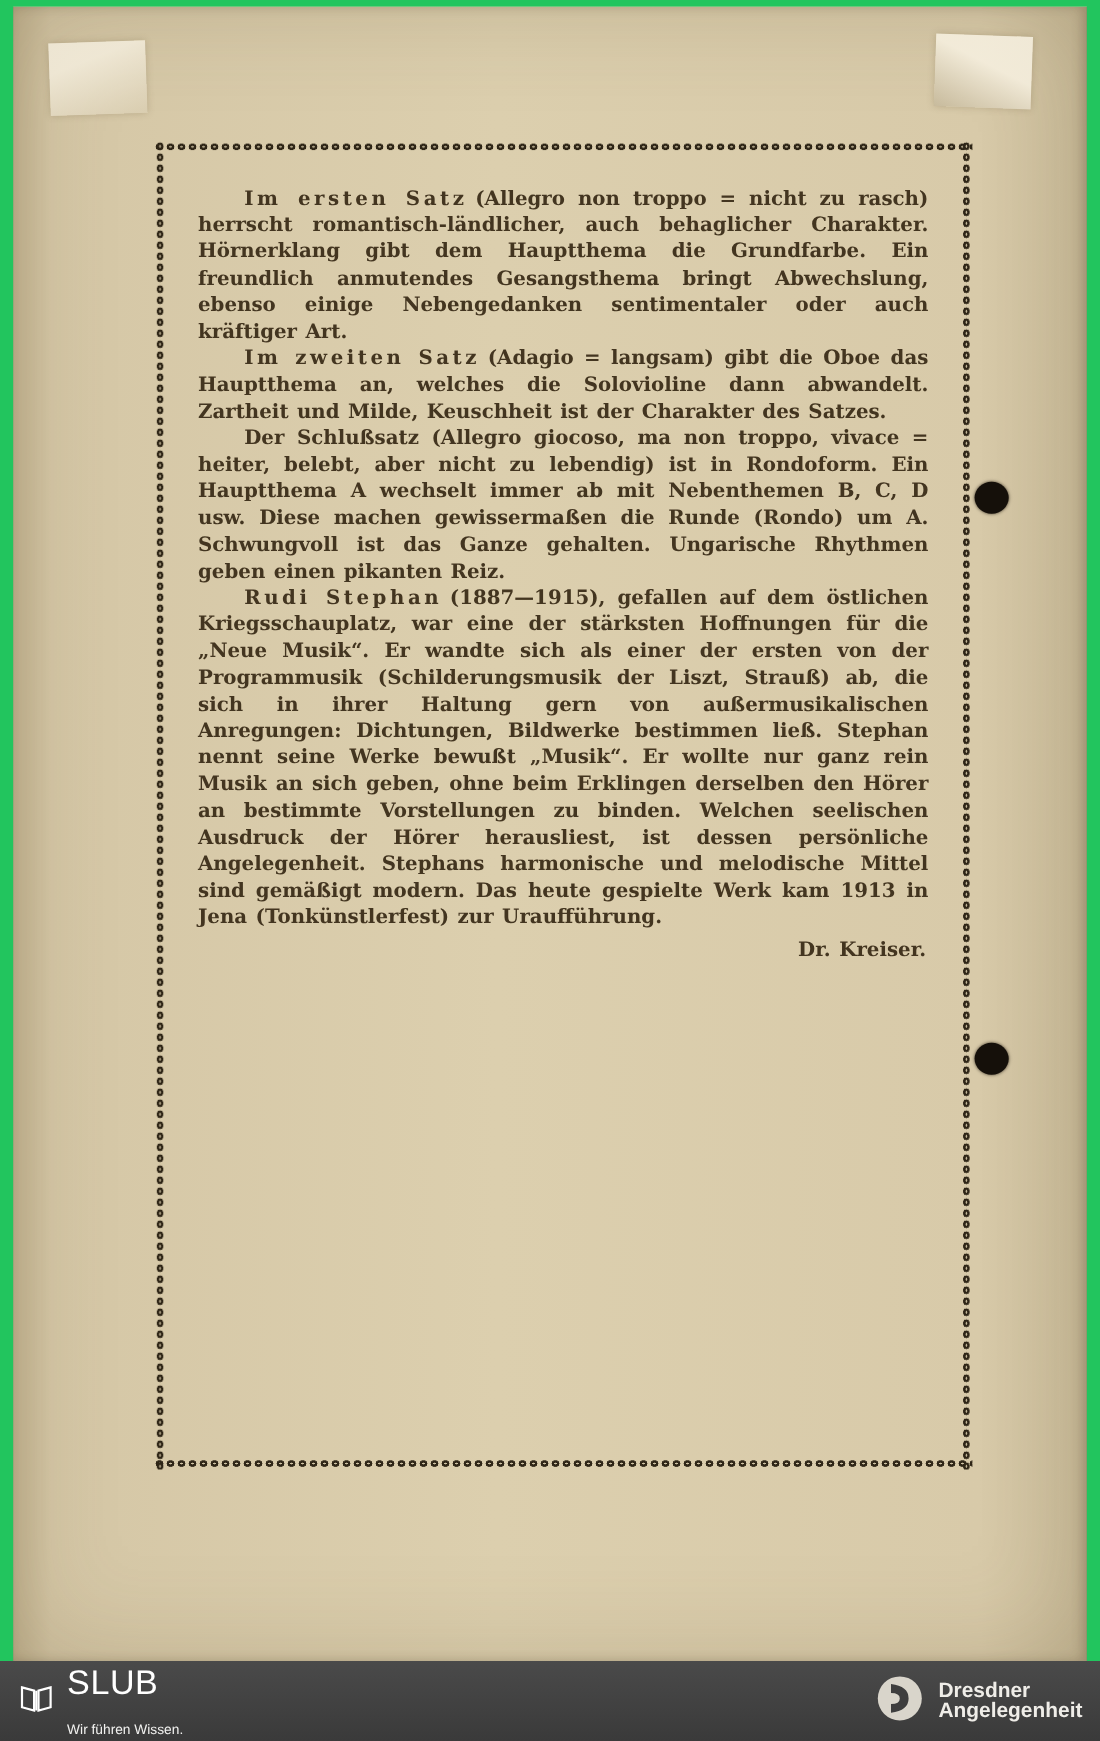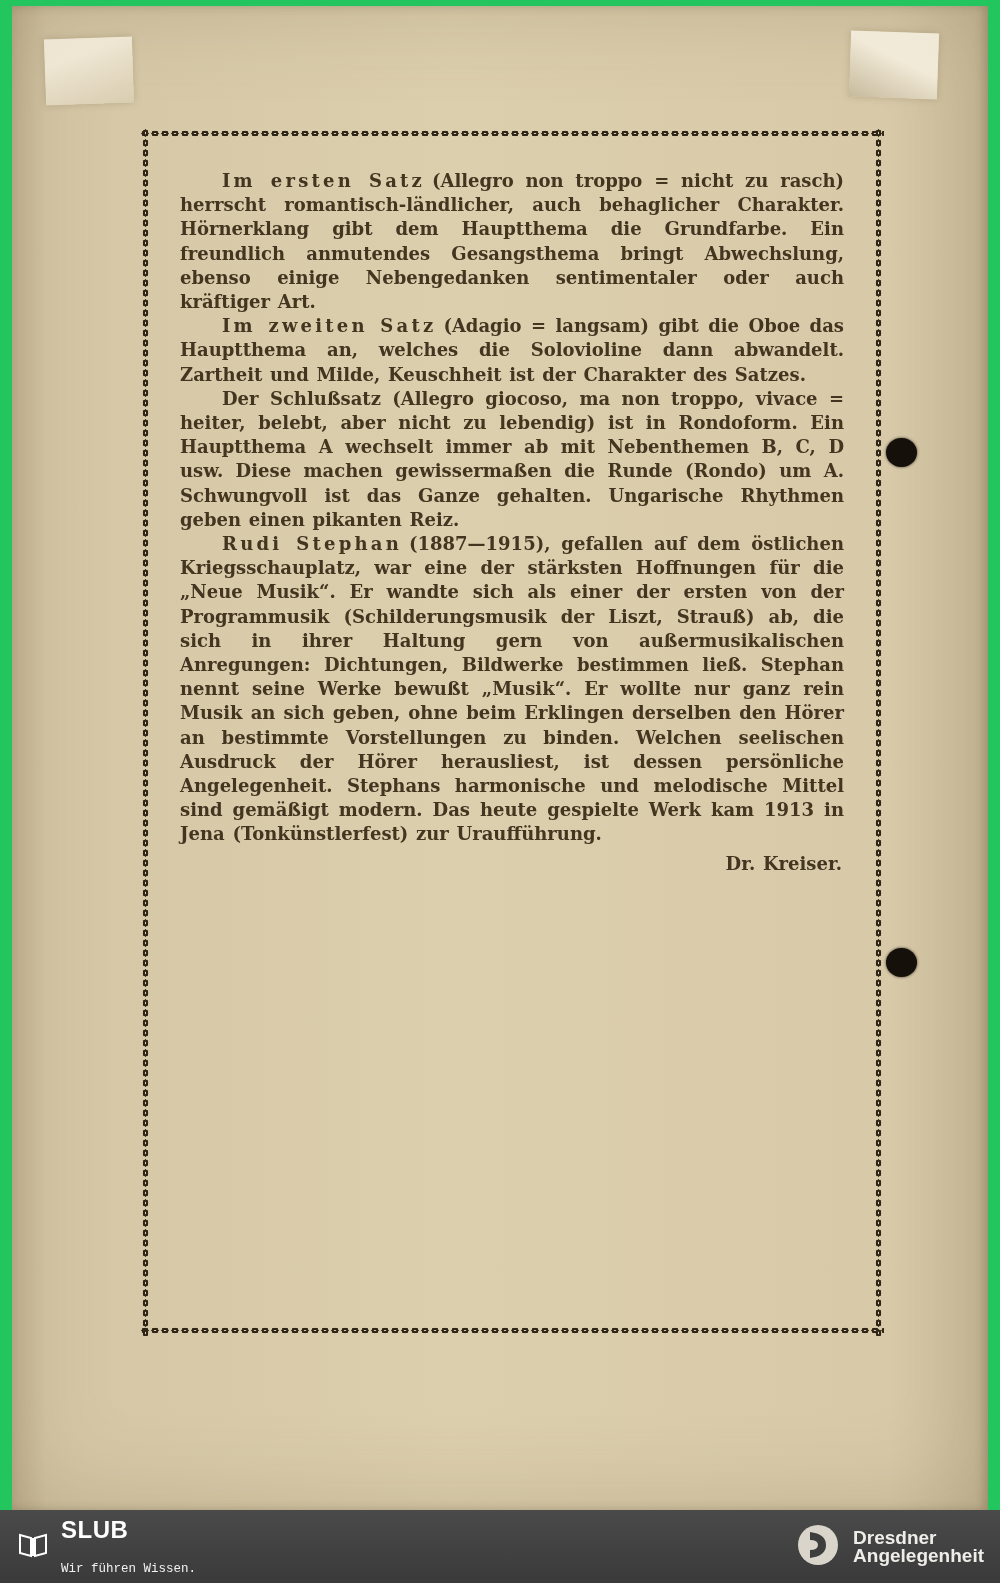"SLUB" .slub-name { font-size: 24px -> 31px; font-weight: 700 -> 400 }
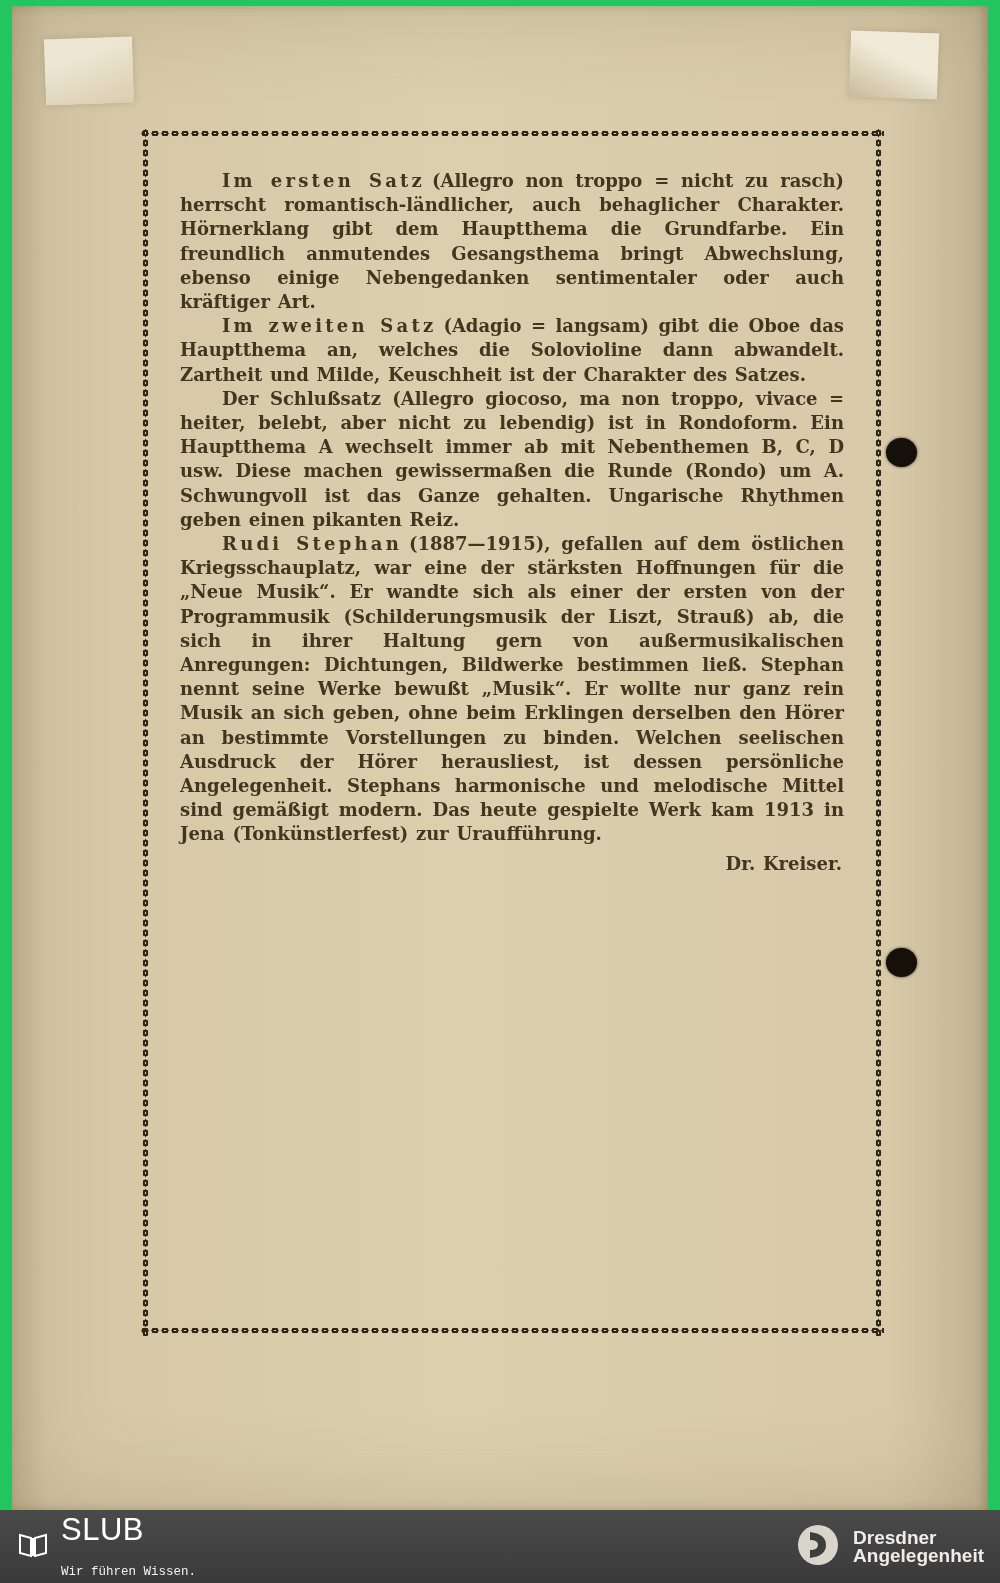"Wir führen Wissen." .slub-tag { font-family: Liberation Mono, monospace -> none }
